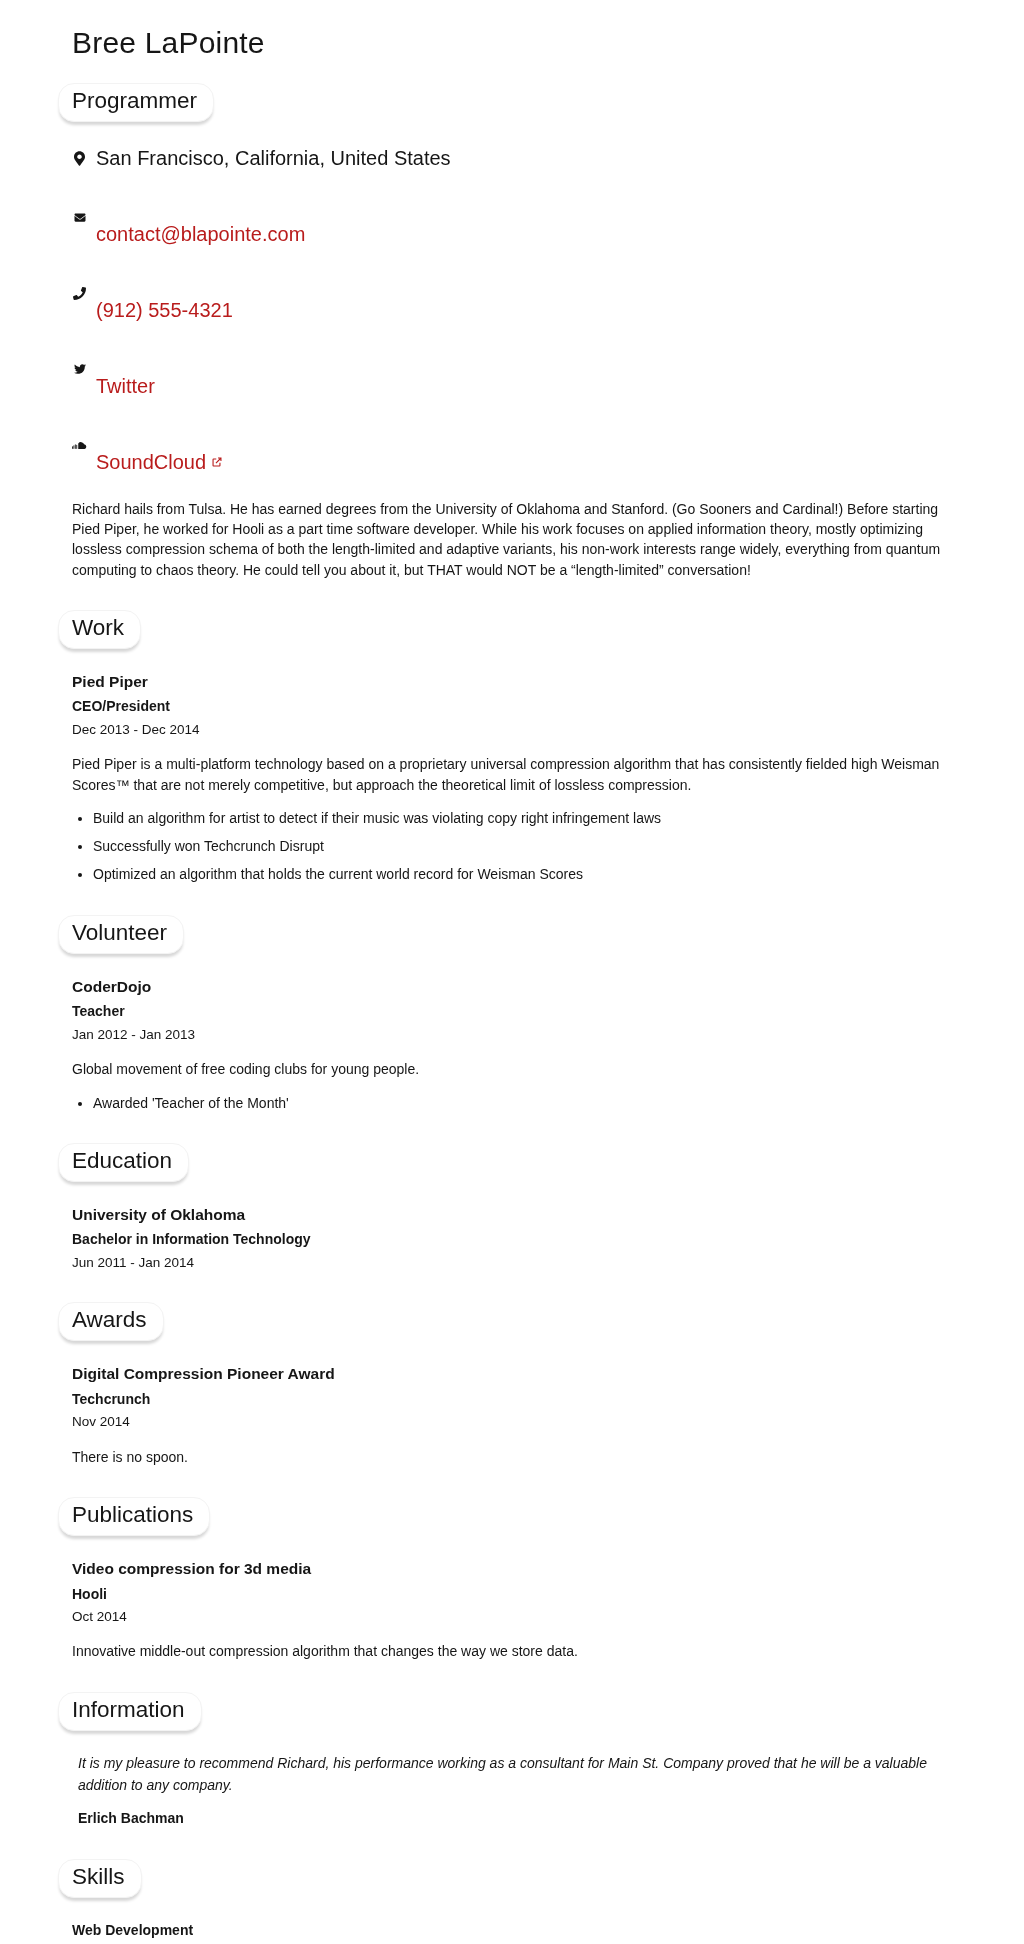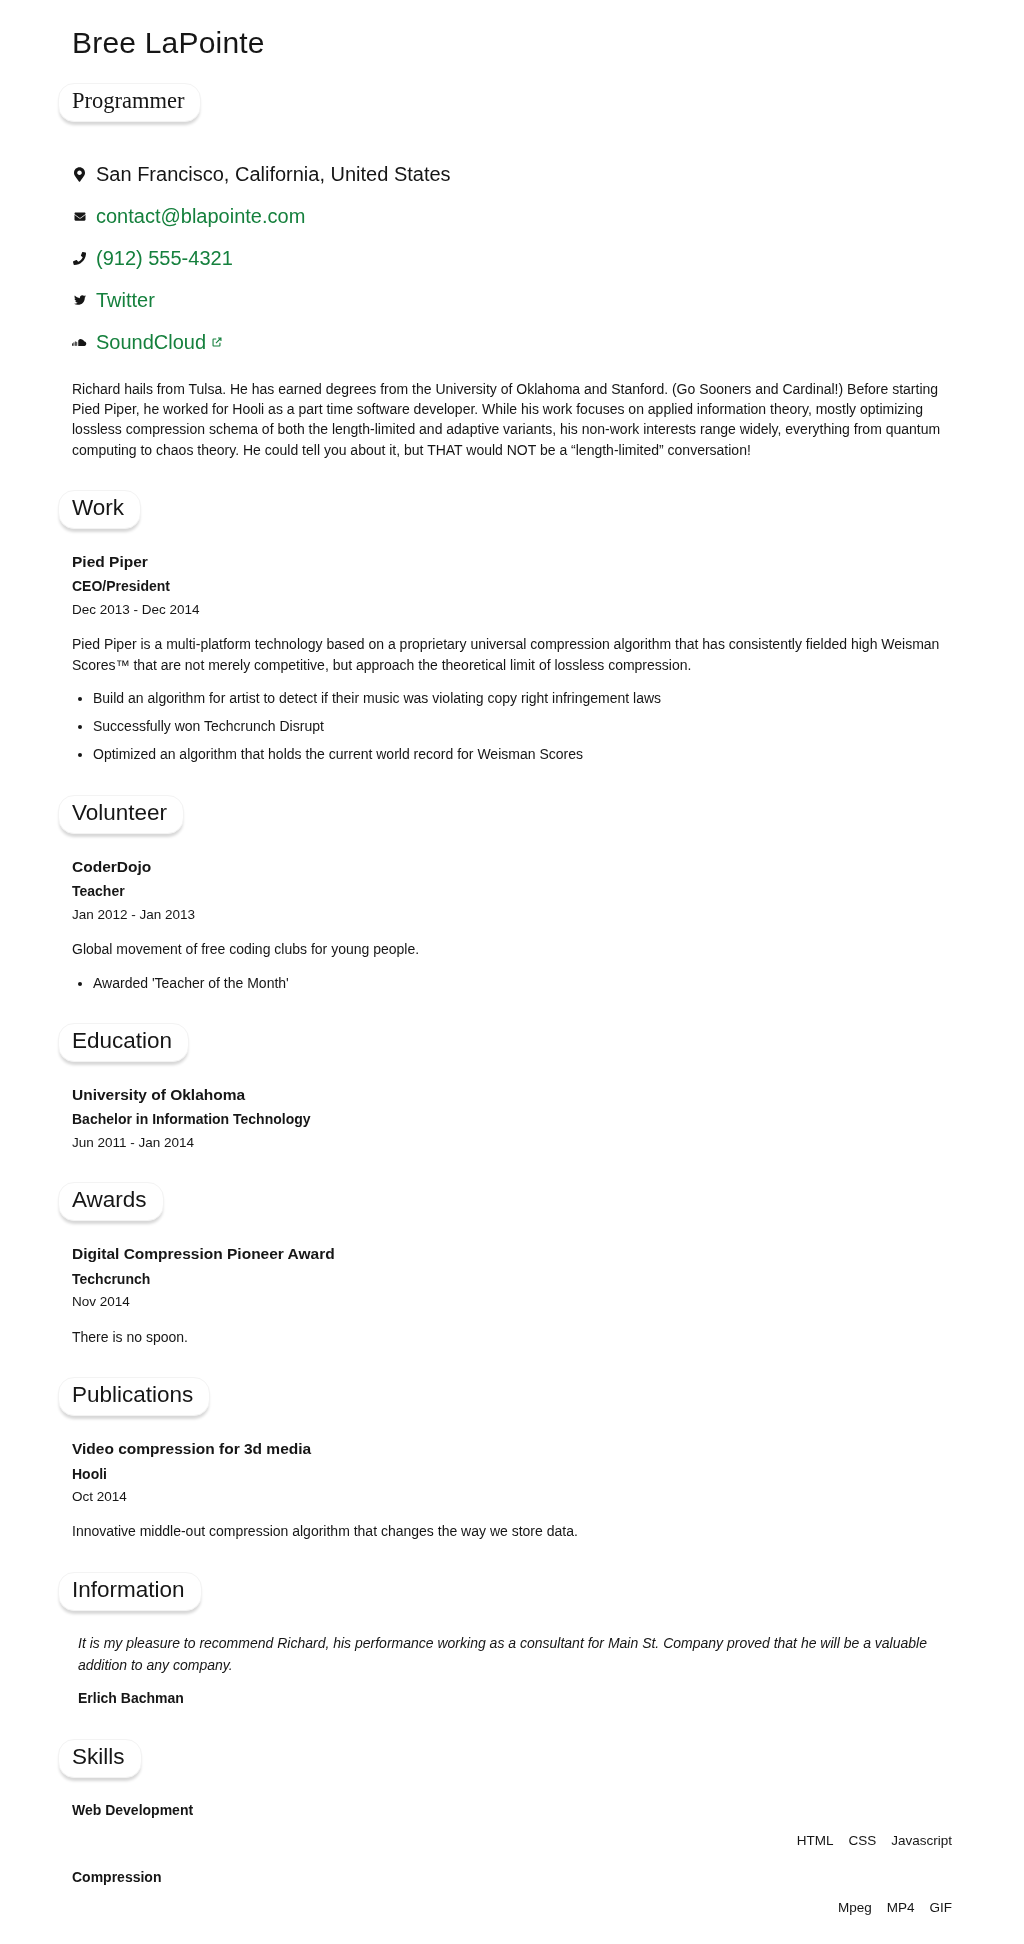"Programmer" .label-pill { font-family: Liberation Serif, serif -> none; margin-bottom: 16px -> 0 }
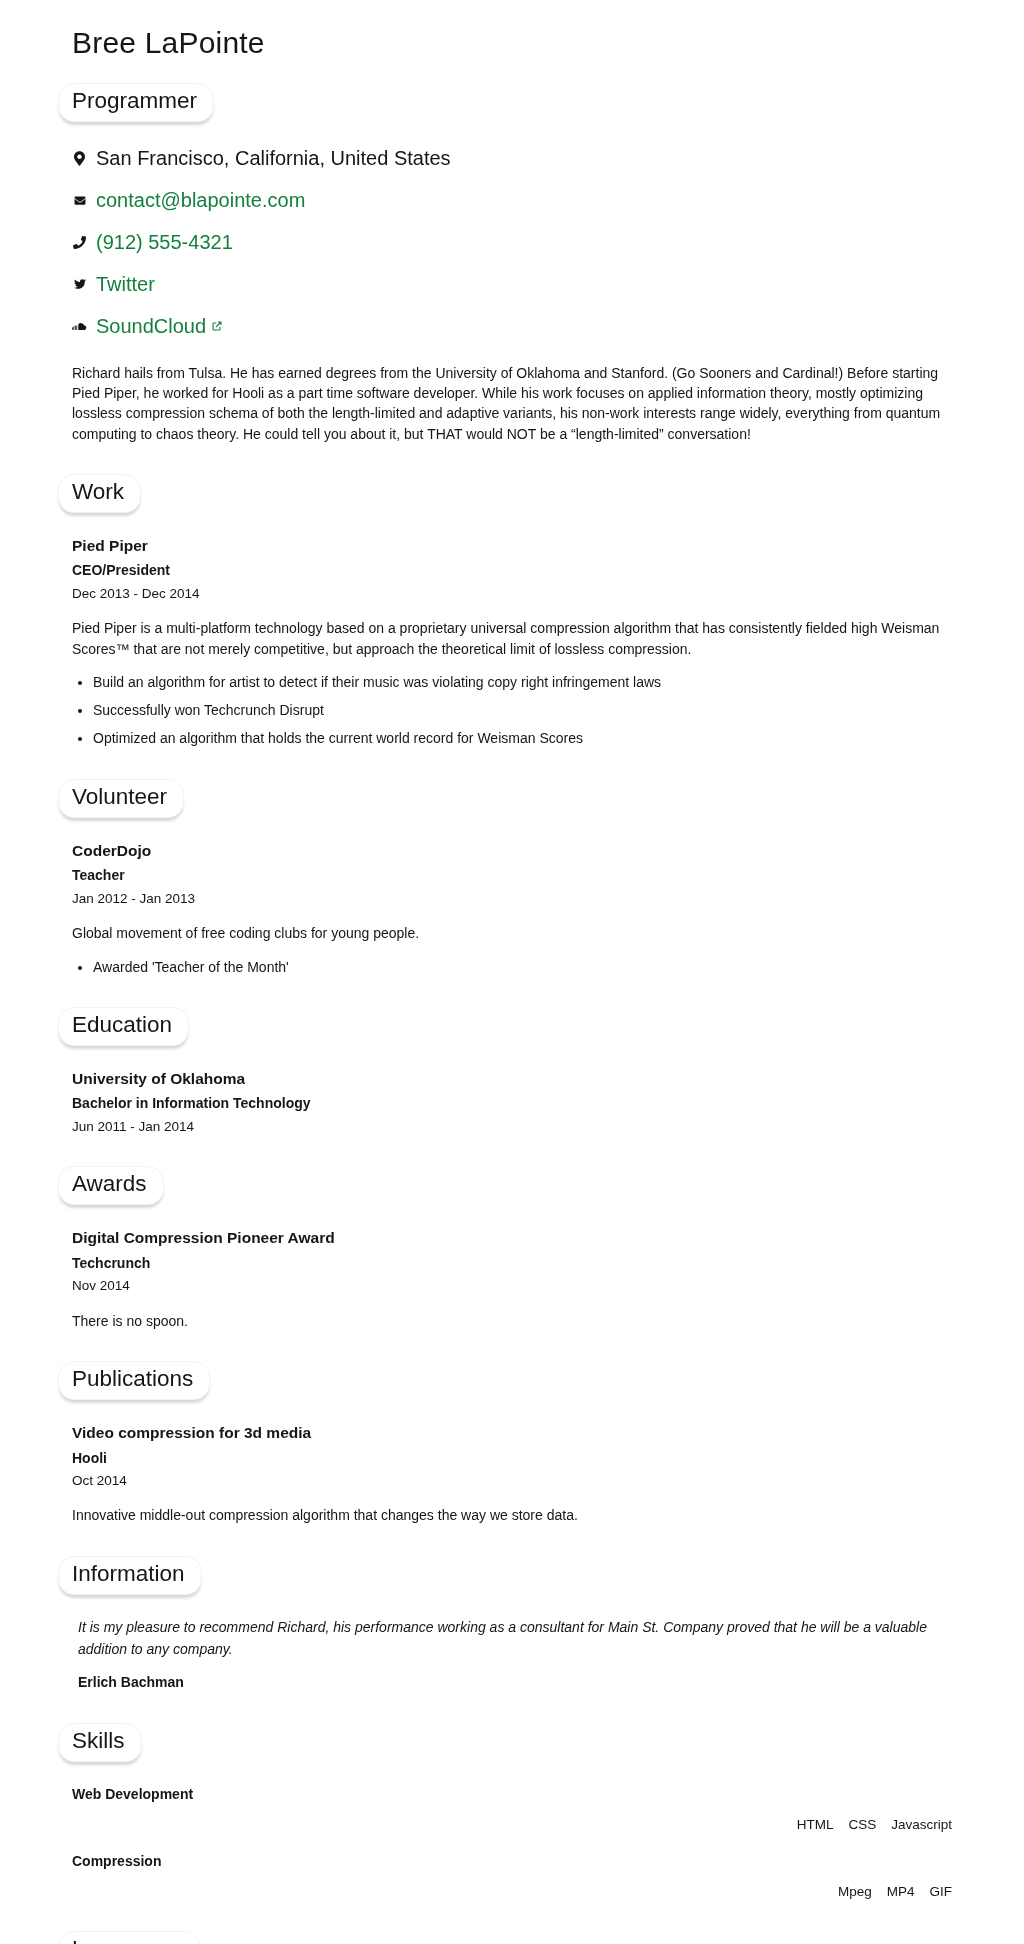"contact@blapointe.com" ul.contact a { color: #15803d -> #b91c1c; margin-top: none -> 34px }
